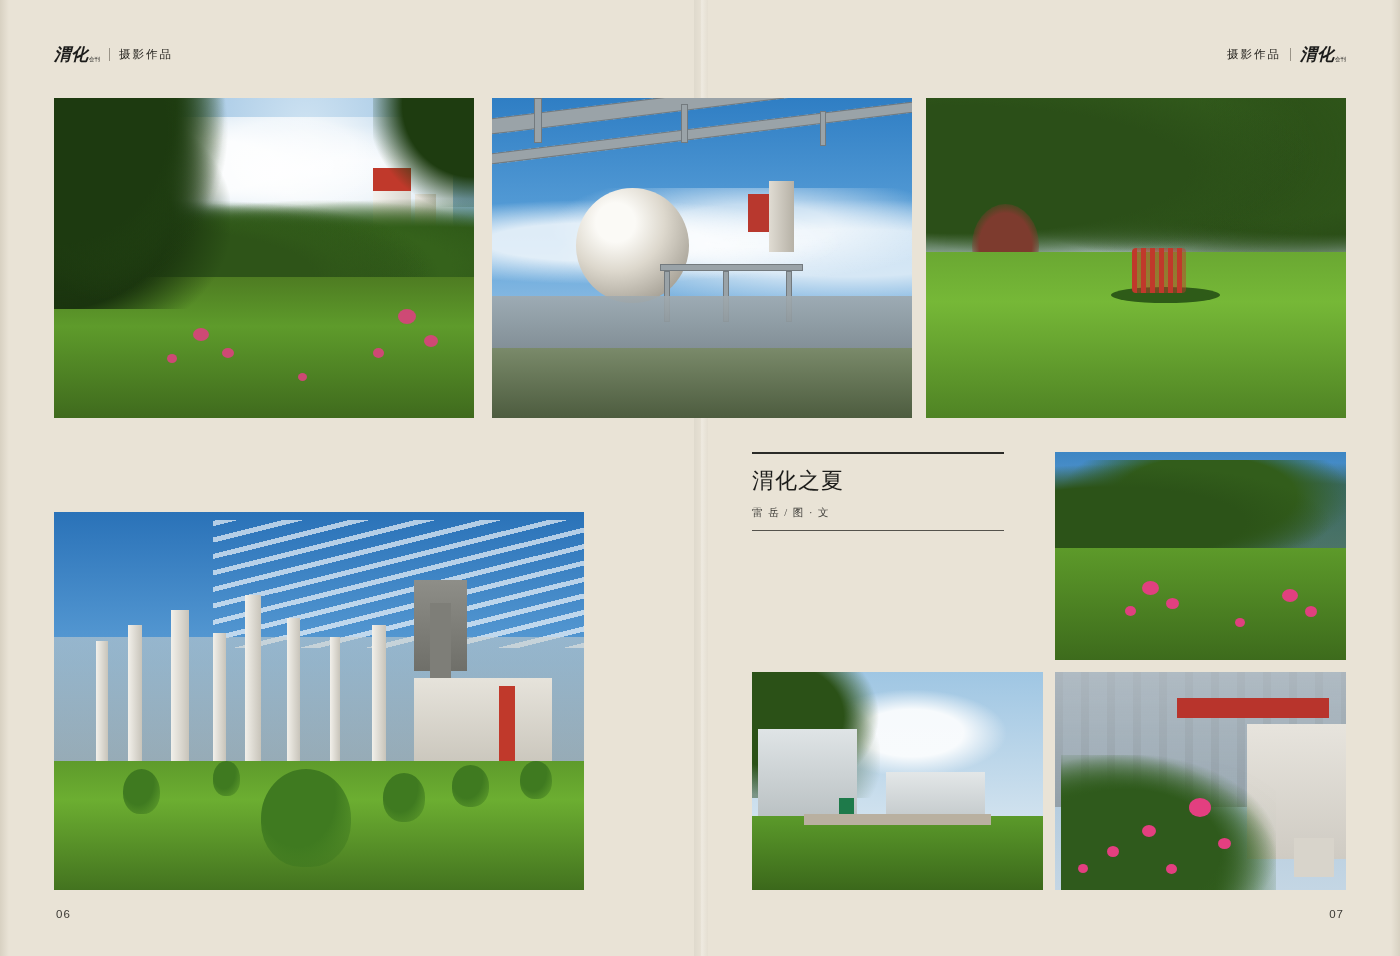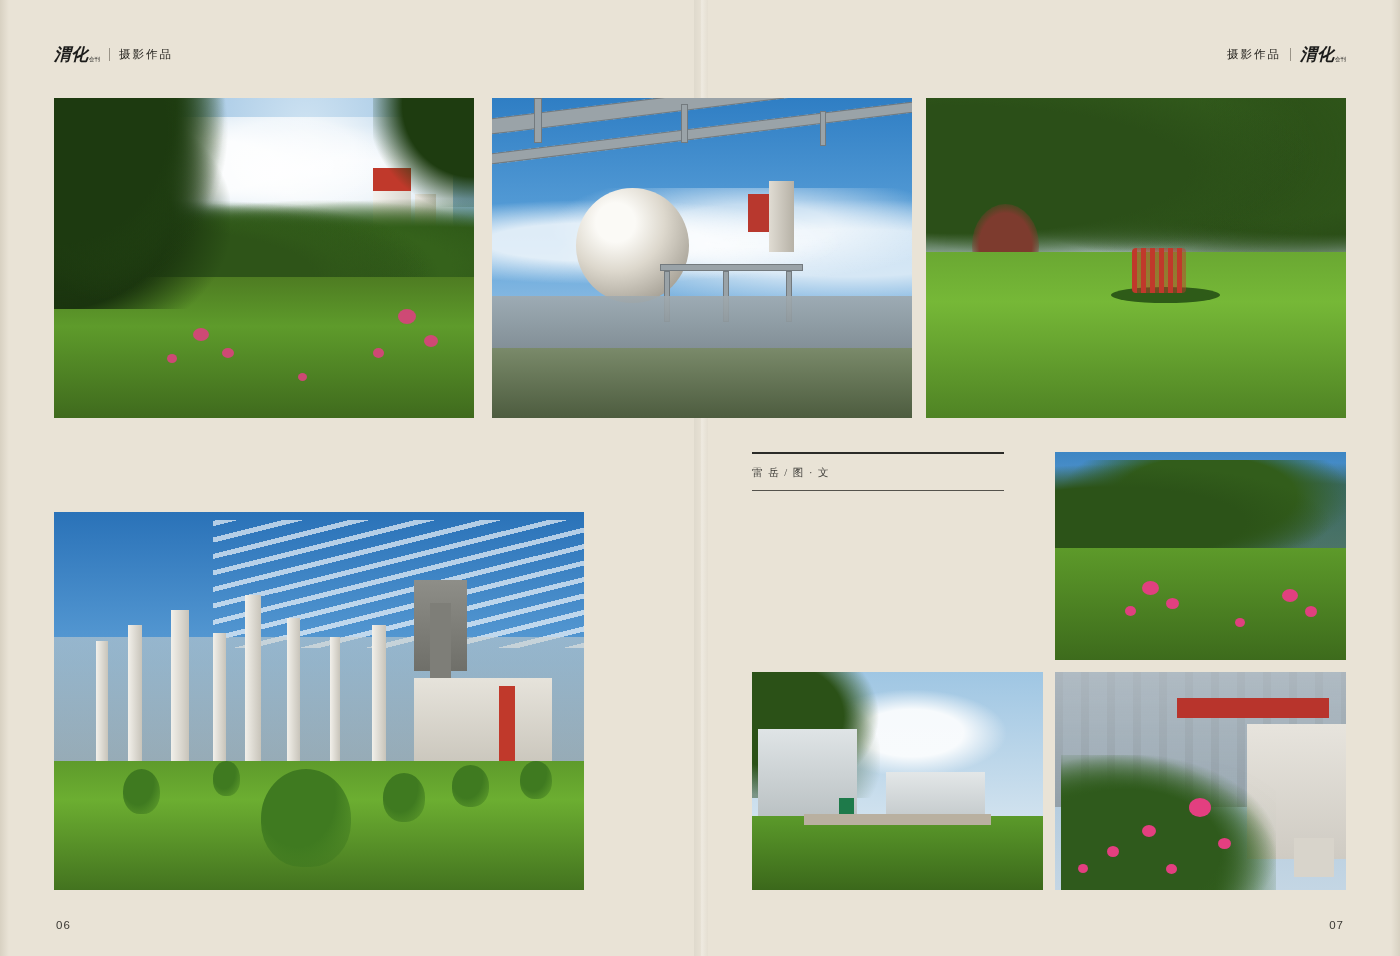"渭化之夏" h1 { html: none -> <h1>渭化之夏</h1> }
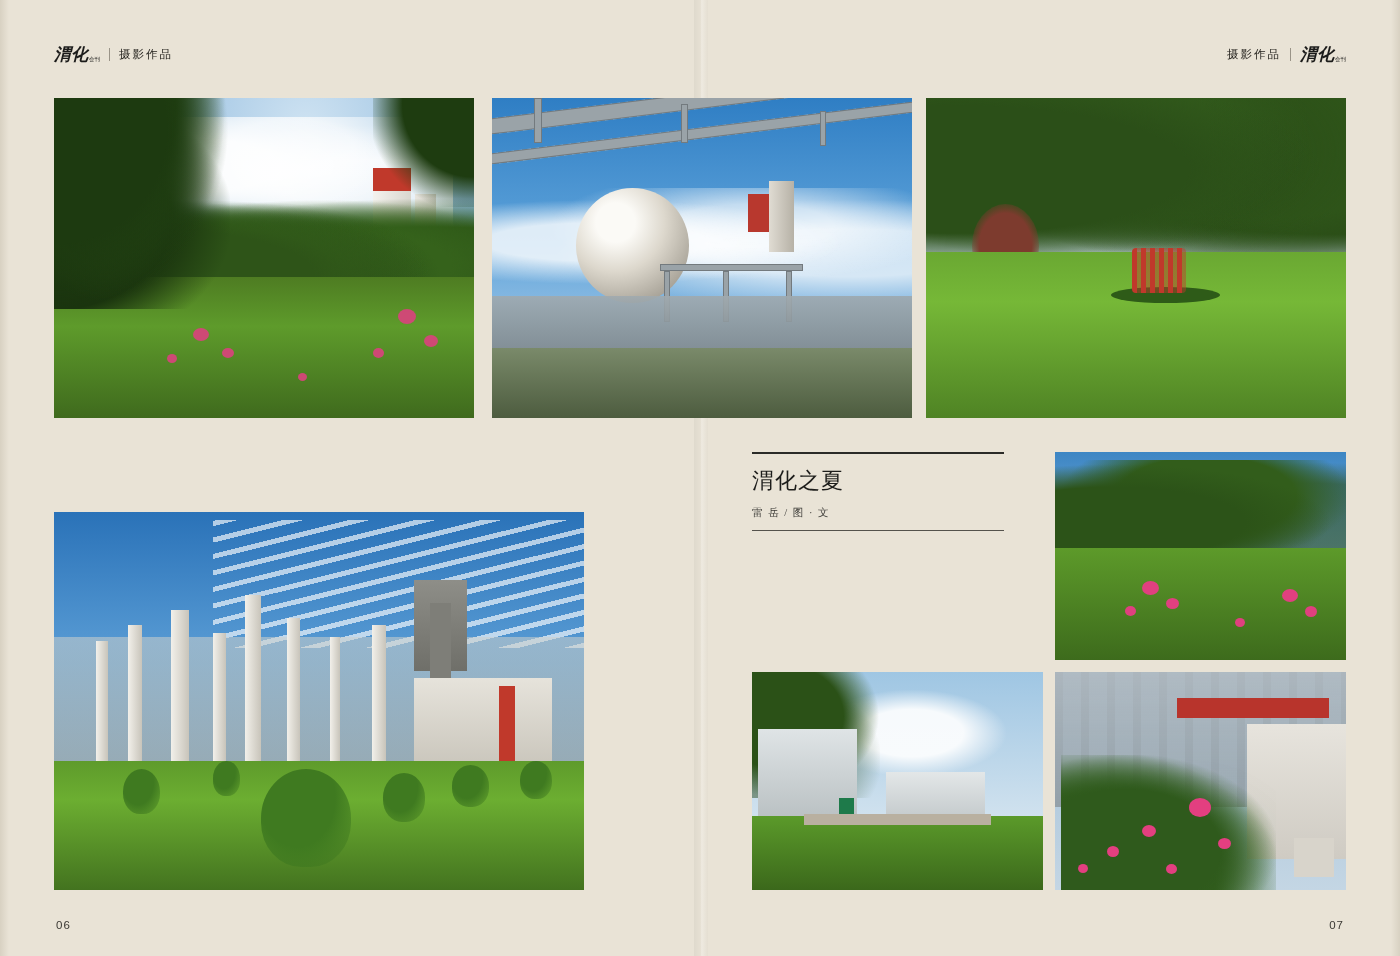"06" .folio { bottom: 25px -> 36px }
